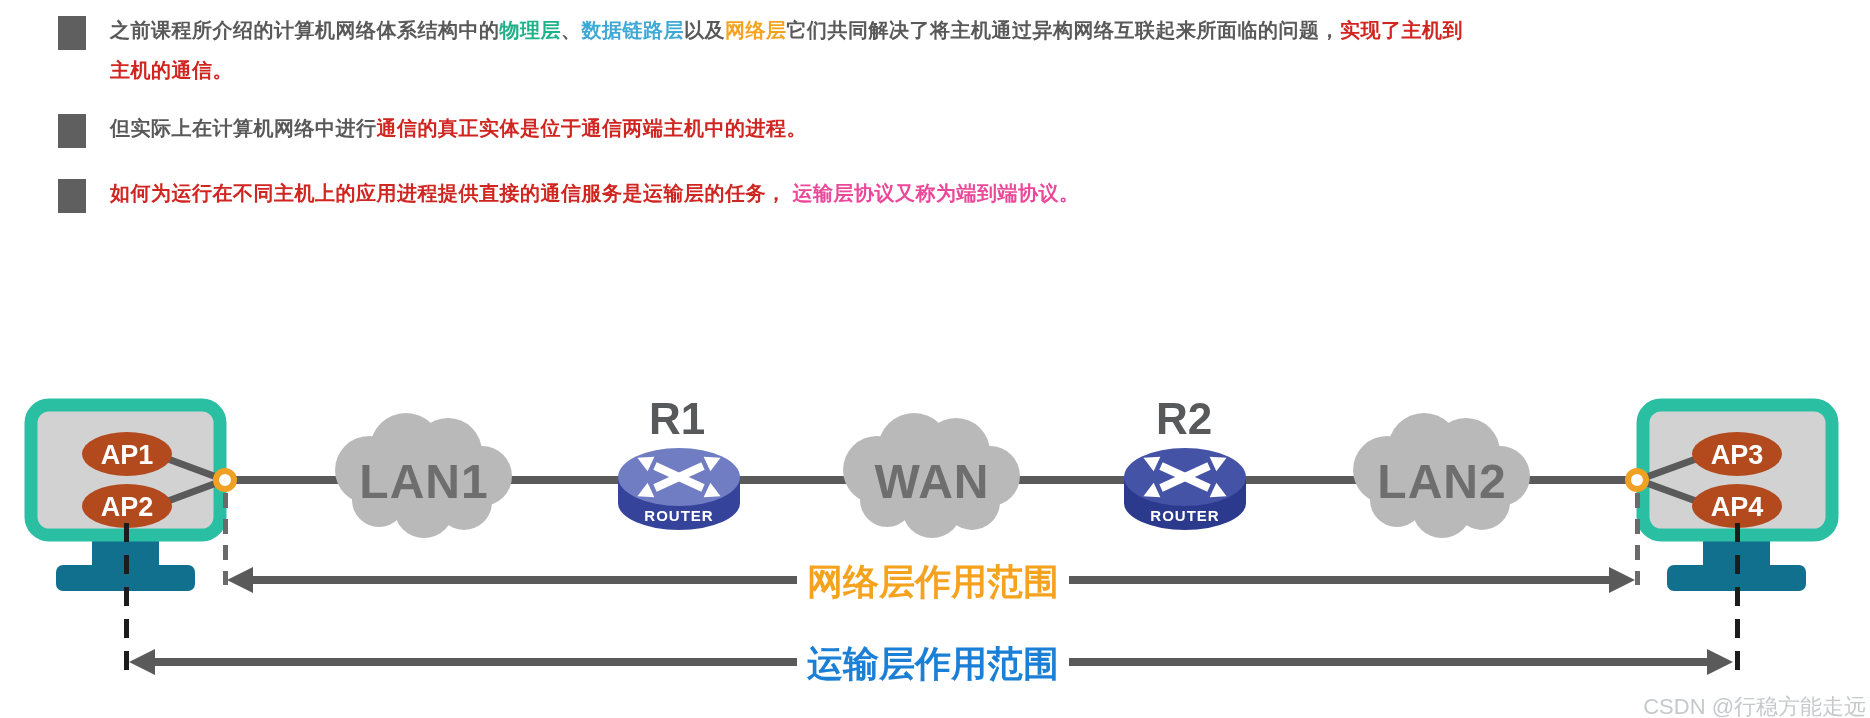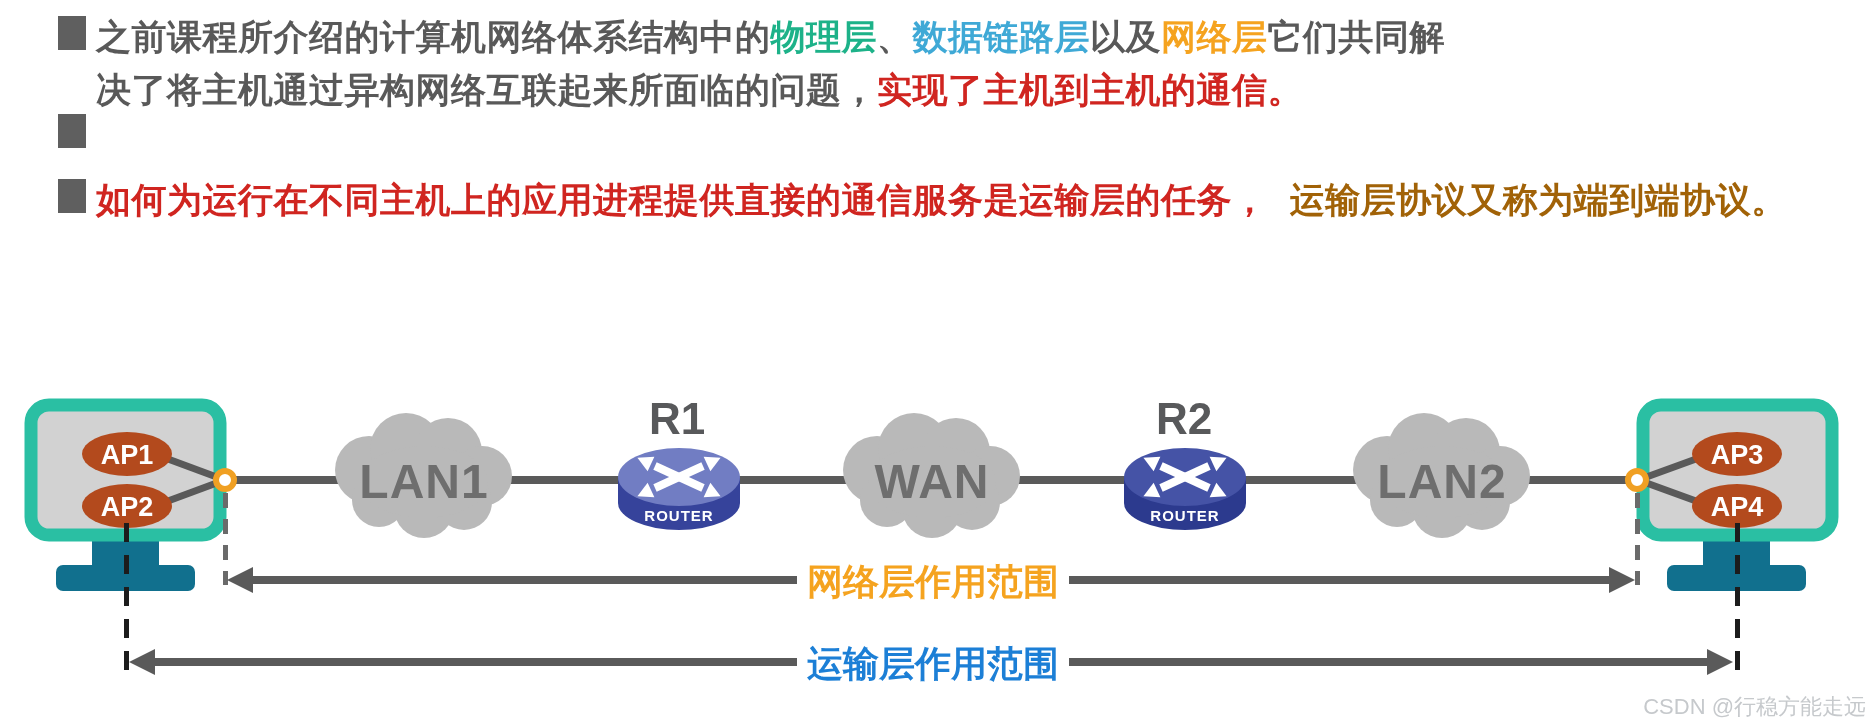"之前课程所介绍的计算机网络体系结构中的物理层、数据链路层以及网络层它们共同解决了" .bullet-text { font-size: 35px -> 20px; left: 96px -> 110px; line-height: 53px -> 40px }
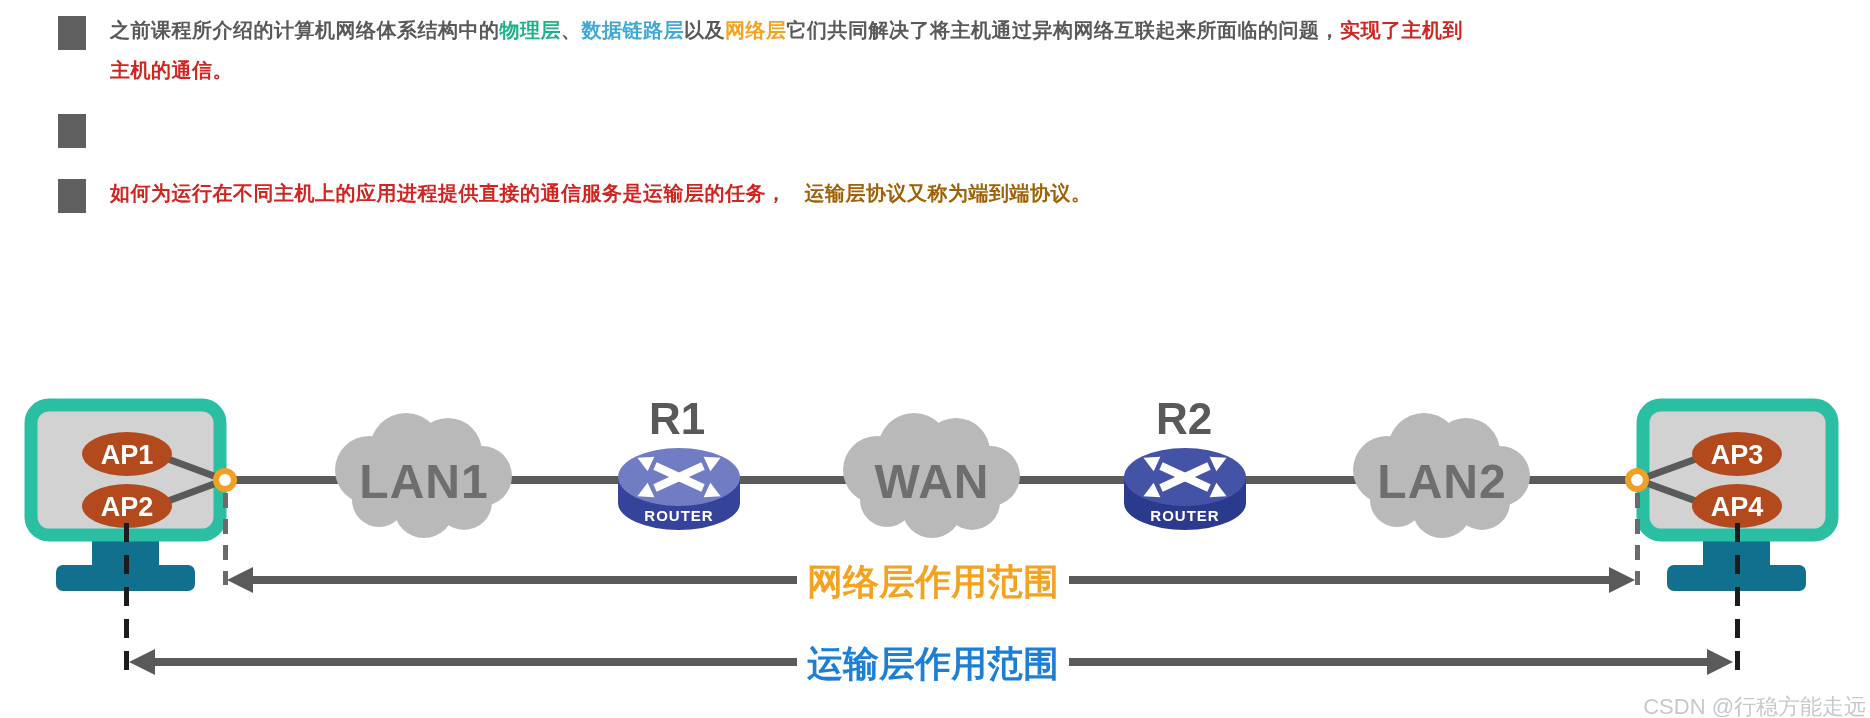"但实际上在计算机网络中进行通信的真正实体是位于通信两端主机中的进程。" div.bullet-text { html: none -> <div> <span>但实际上在计算机网络中进行</span><span>通信的真正实体是位于通信两端主机中的进程。</span> </div> }
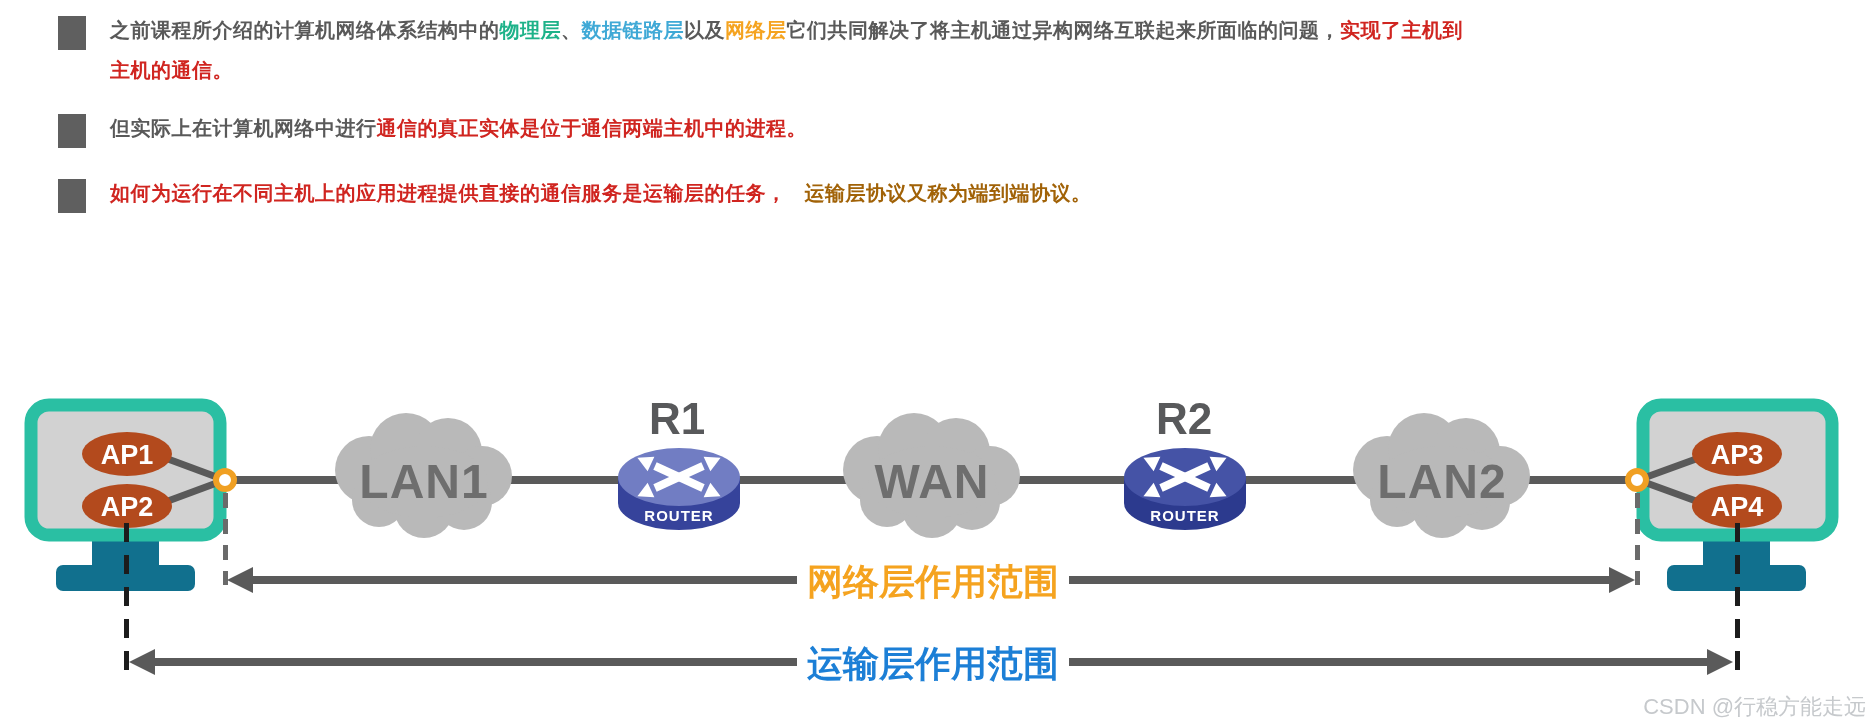"运输层协议又称为端到端协议。" span { color: #a16207 -> #ec4899; margin-left: 12px -> none }
